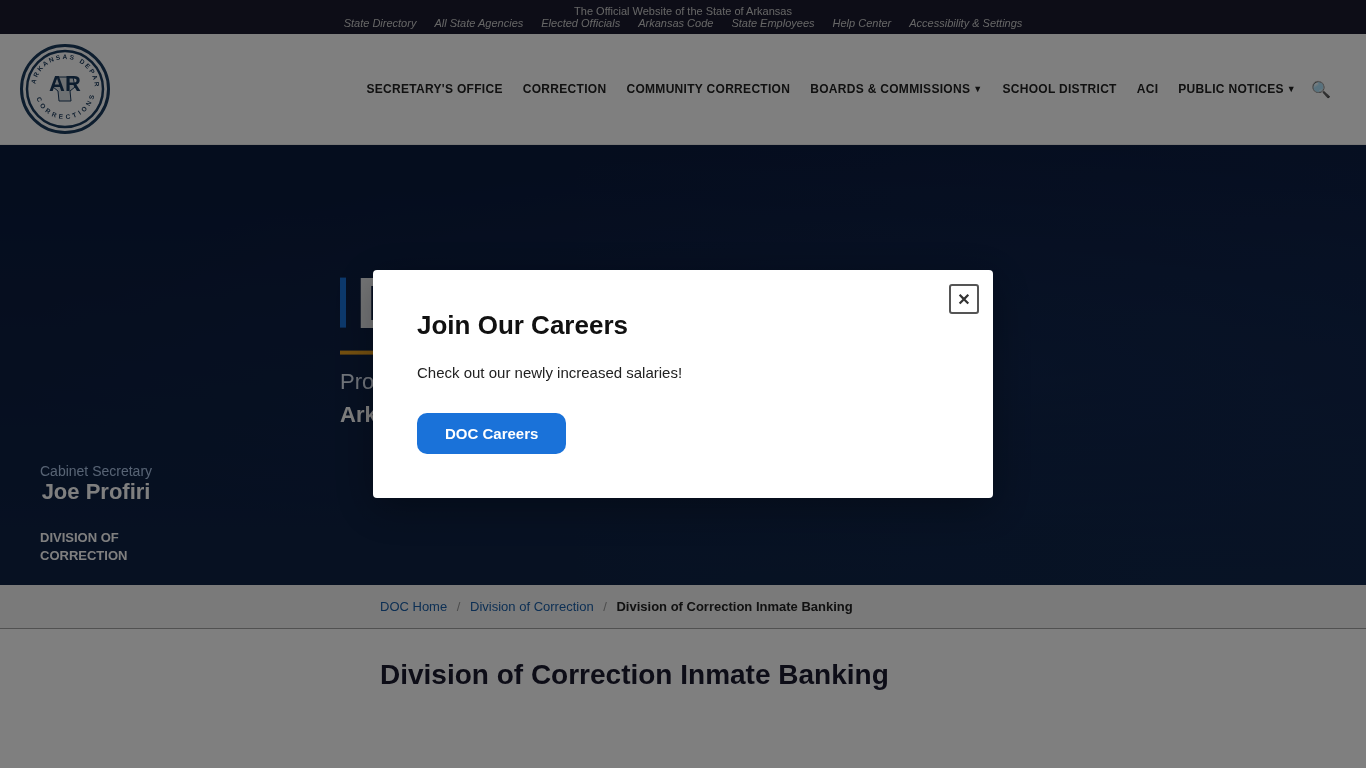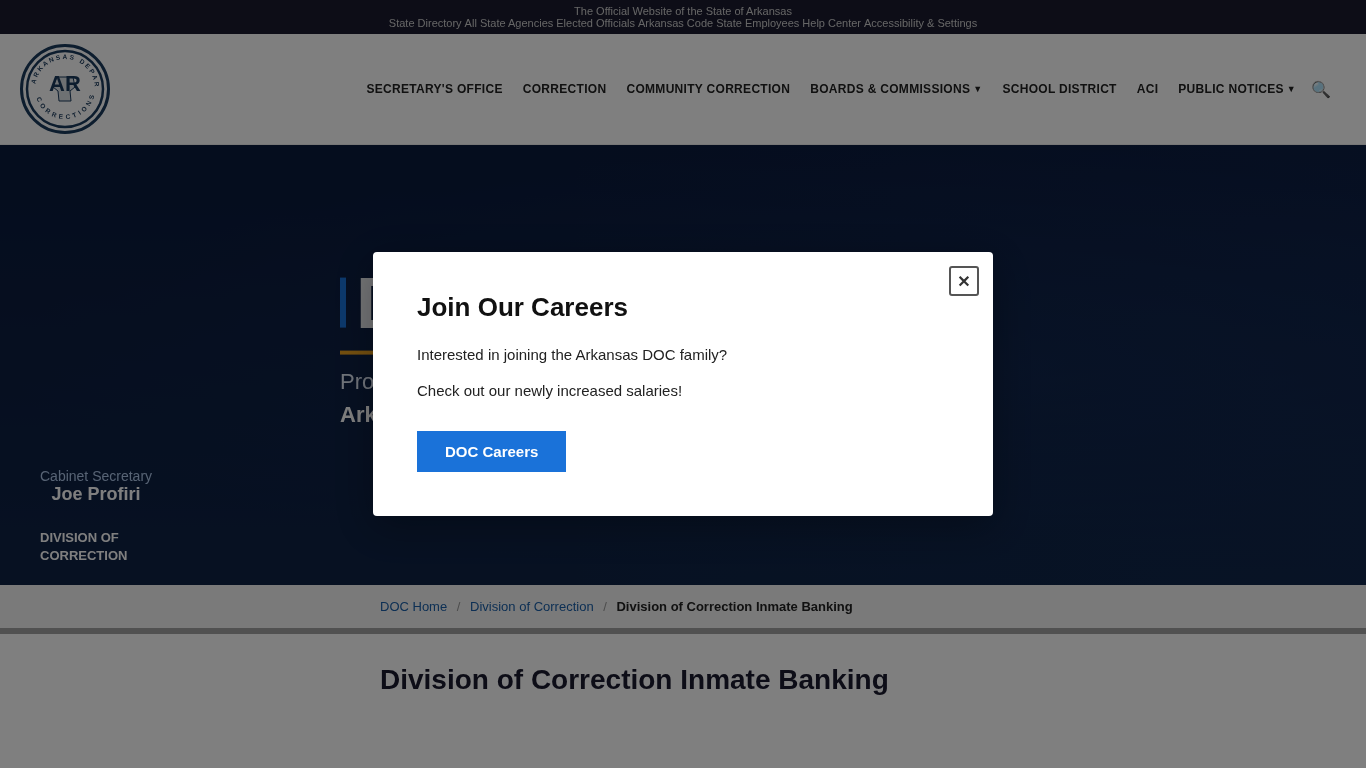"State Directory" .top-bar-links { font-style: none -> italic; gap: 3px -> 18px }
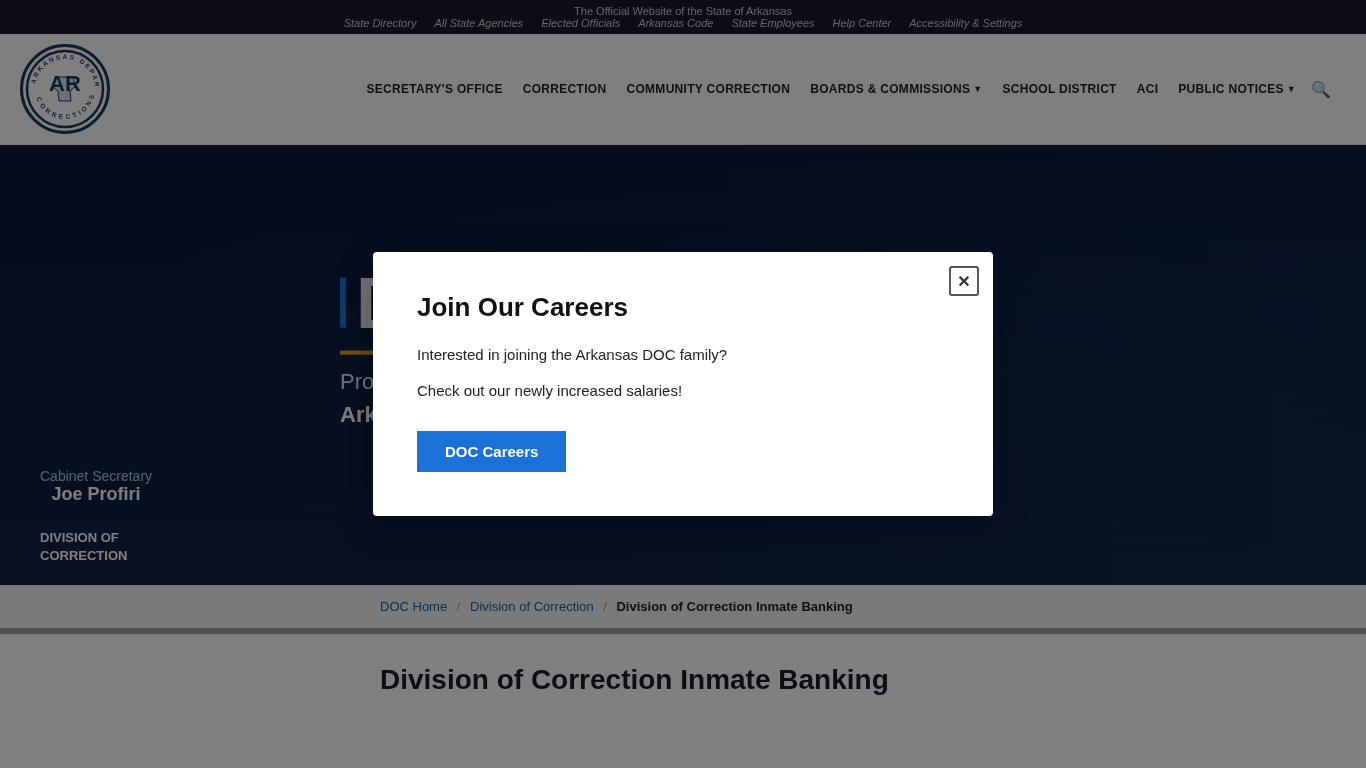"Interested in joining the Arkansas" p.modal-text { html: <p>Interested in joining the Arkansas DOC family?</p> -> none }
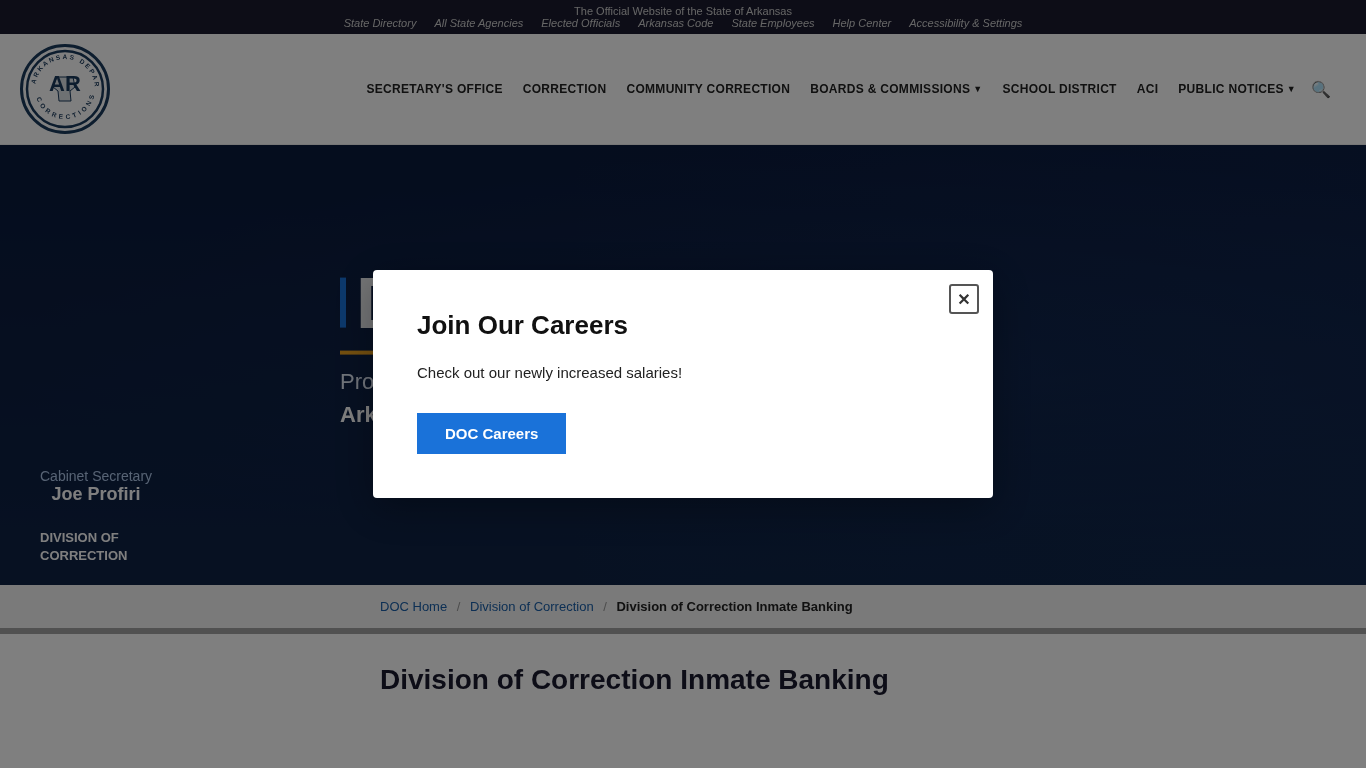"DOC Careers" .modal-cta-btn { border-radius: 0 -> 10px }
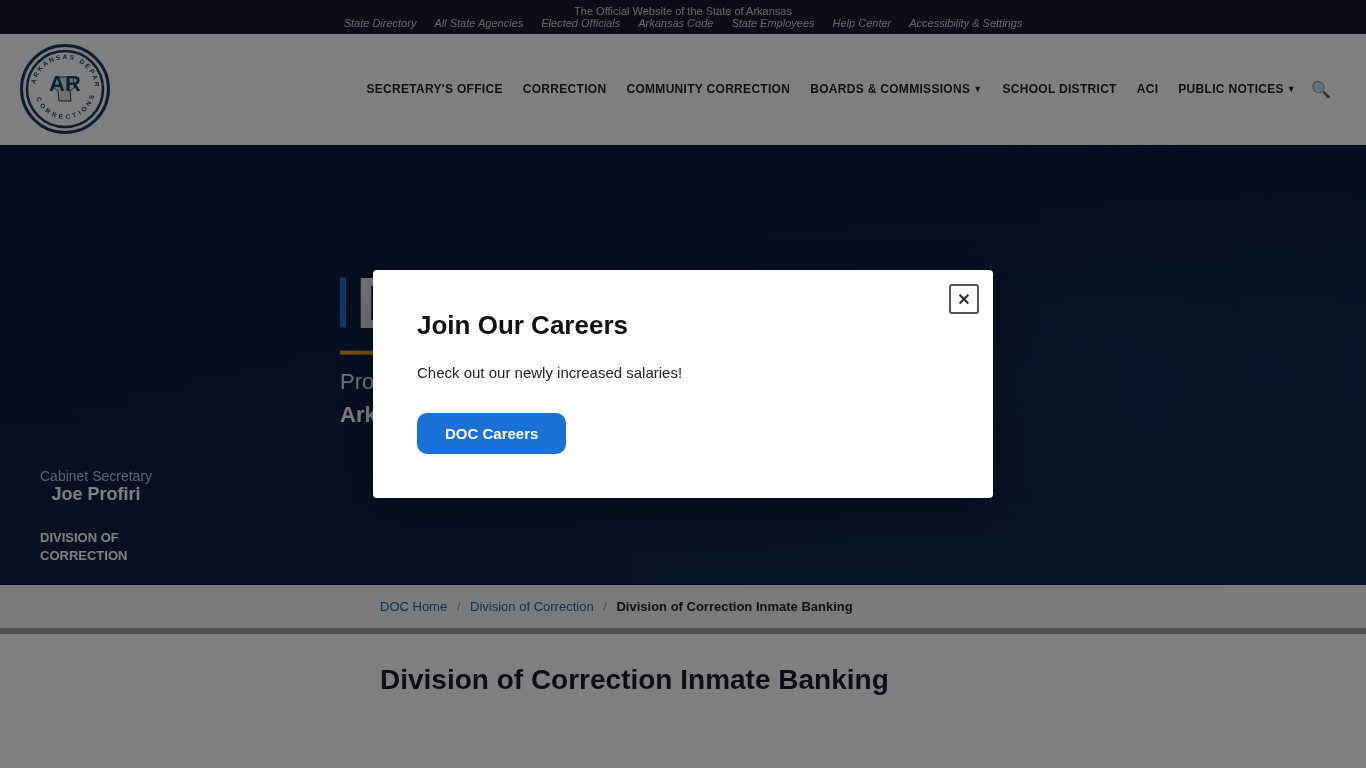"Joe Profiri" .sidebar-text .name { font-size: 18px -> 22px }
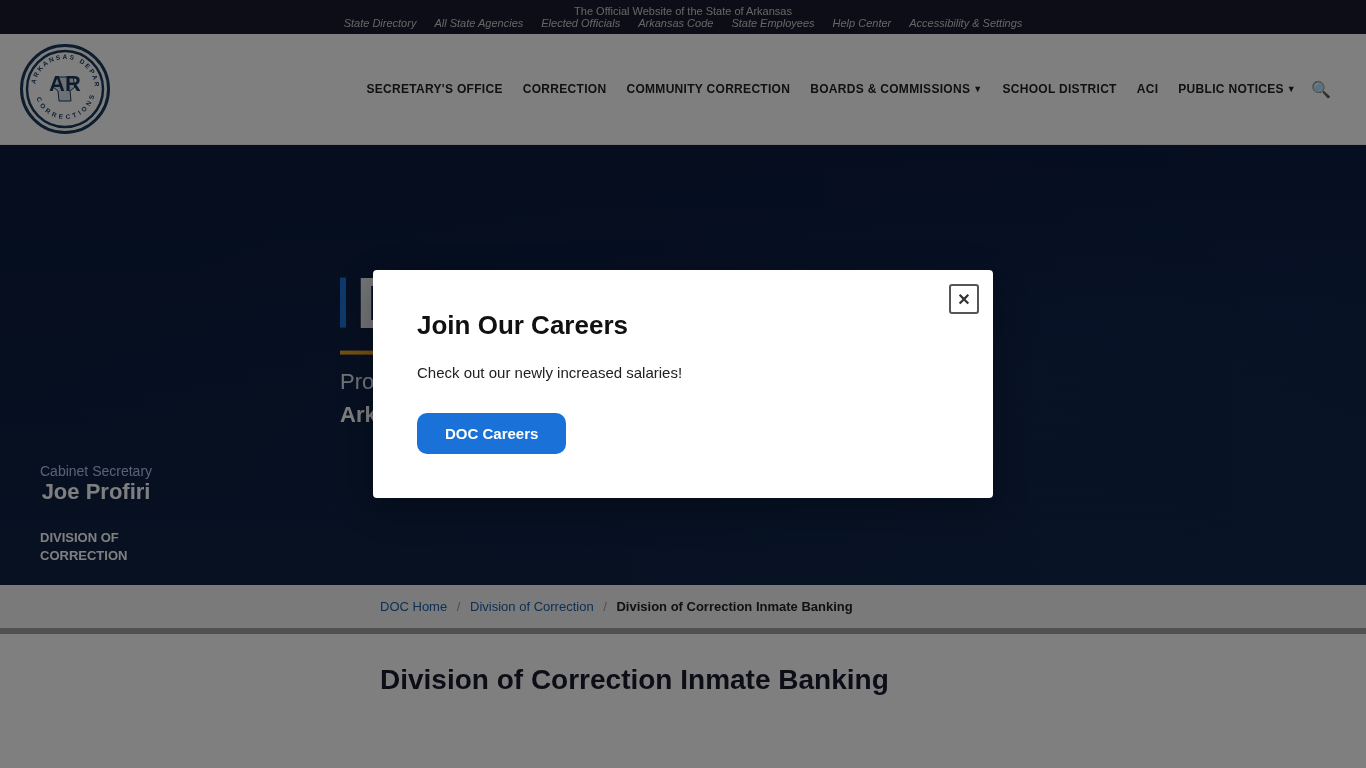"DOC Home / Division of" .breadcrumb-section { border-bottom: 6px solid #a3a3a3 -> 1px solid #a3a3a3 }
